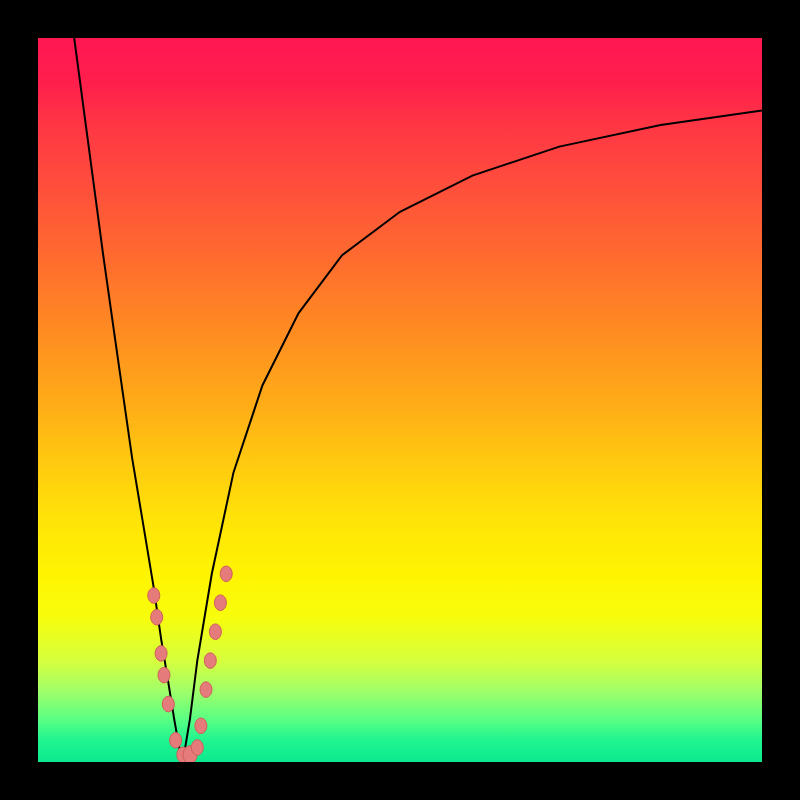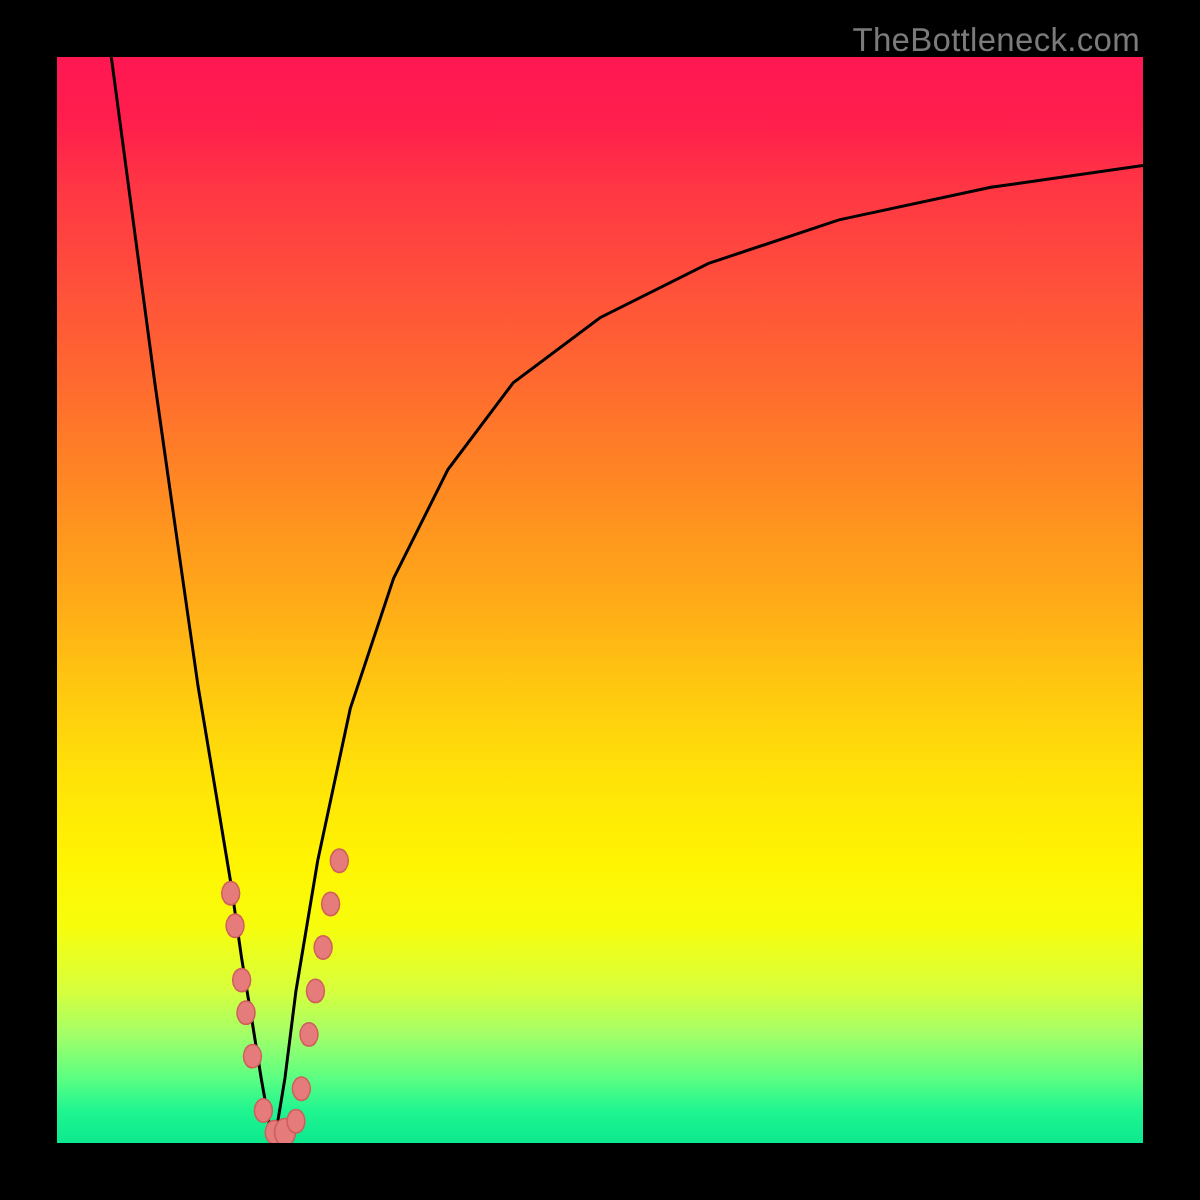"TheBottleneck.com" div.watermark { html: <div>TheBottleneck.com</div> -> none }
